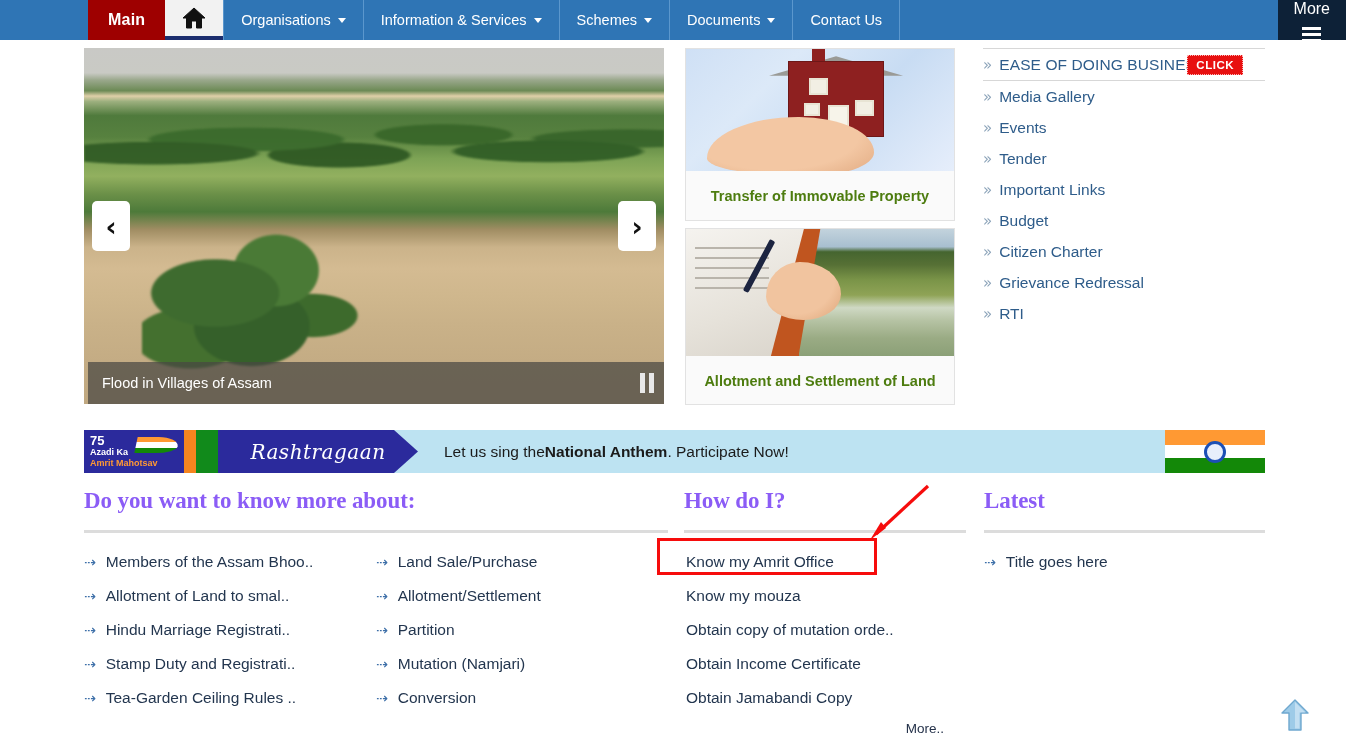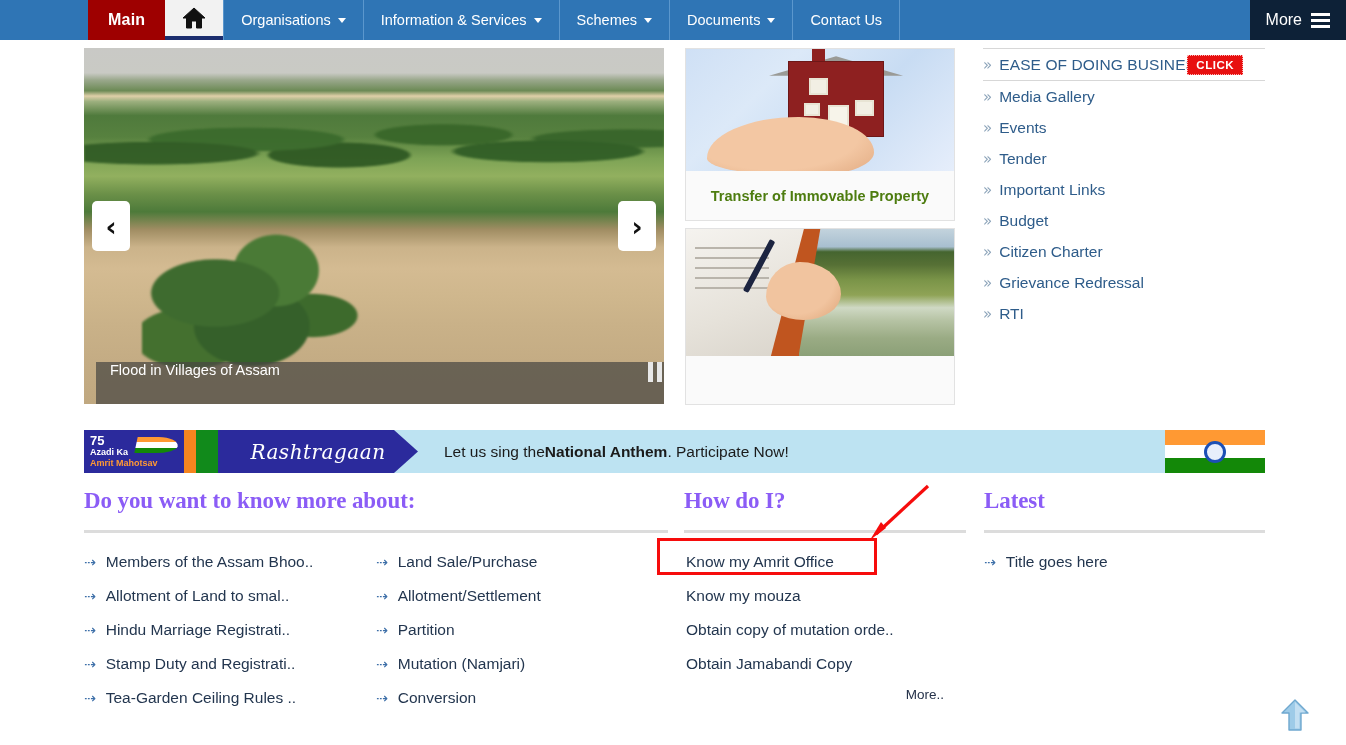"More" .nav-more { flex-direction: none -> column }
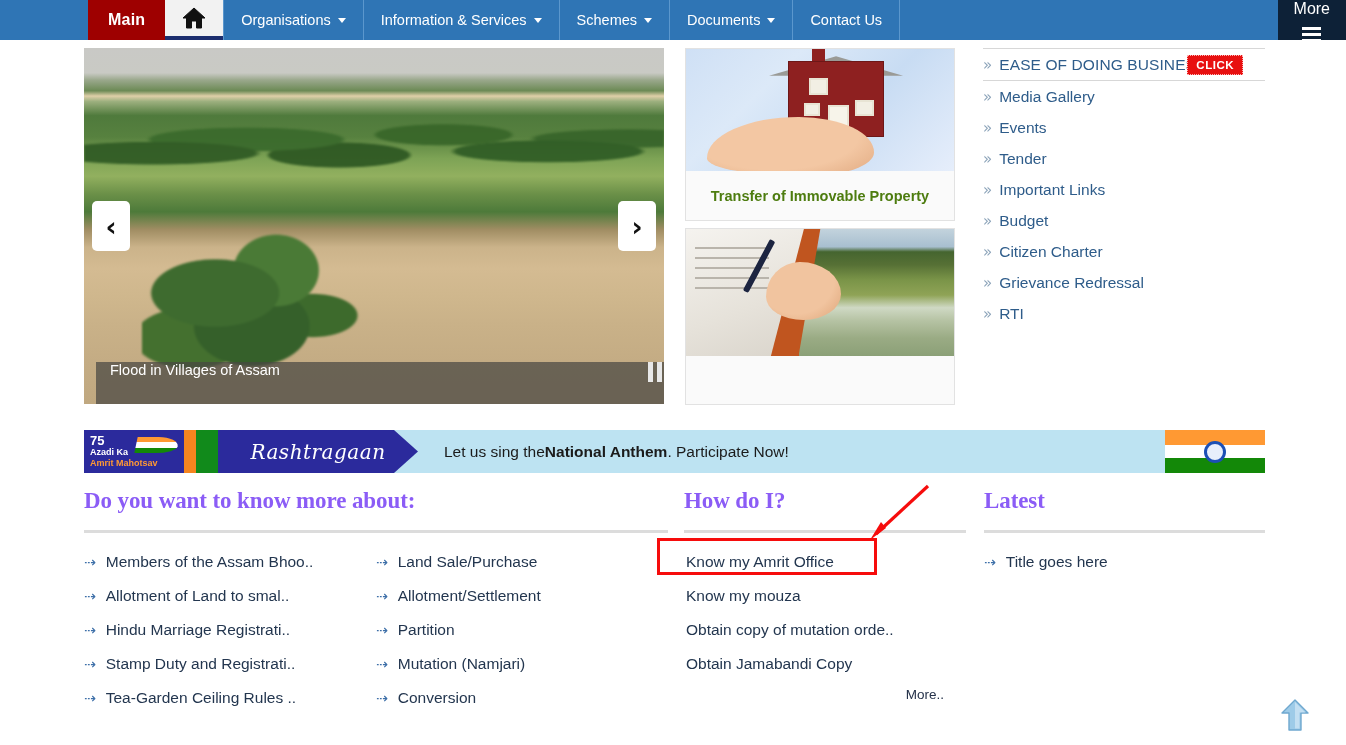"Flood in Villages of Assam" .carousel-caption { align-items: none -> center; left: 12px -> 4px }
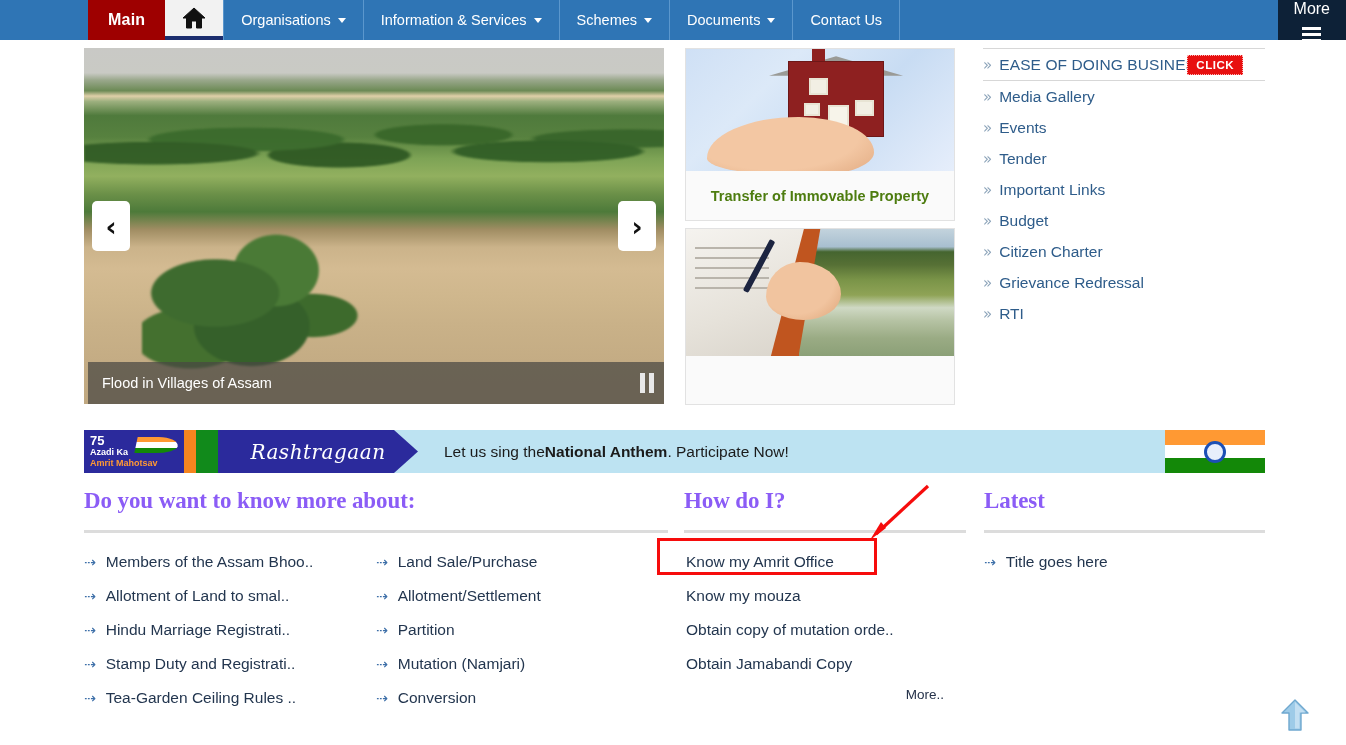"Allotment and Settlement of Land" div.card-title { html: none -> <div>Allotment and Settlement of Land</div> }
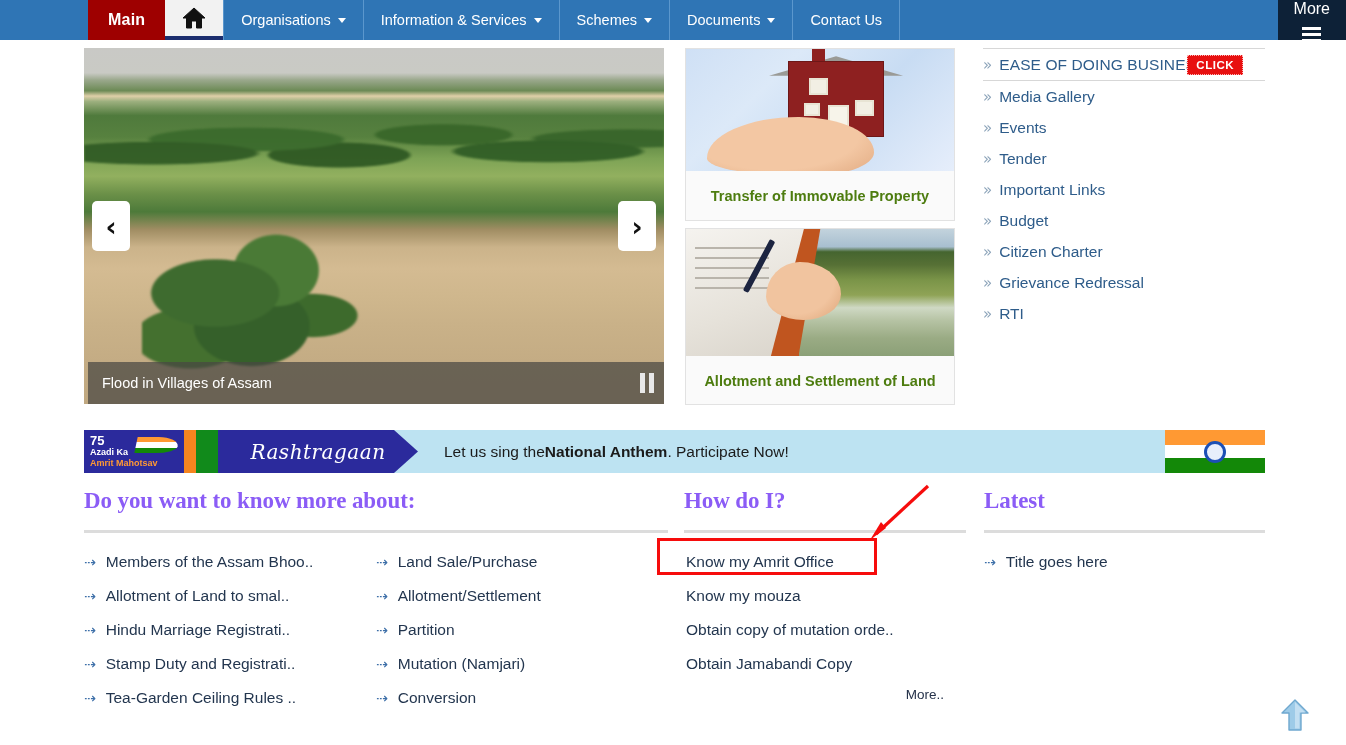"Obtain Income Certificate" div.list-row { html: none -> <div> <span>Obtain Income Certificate</span> </div> }
